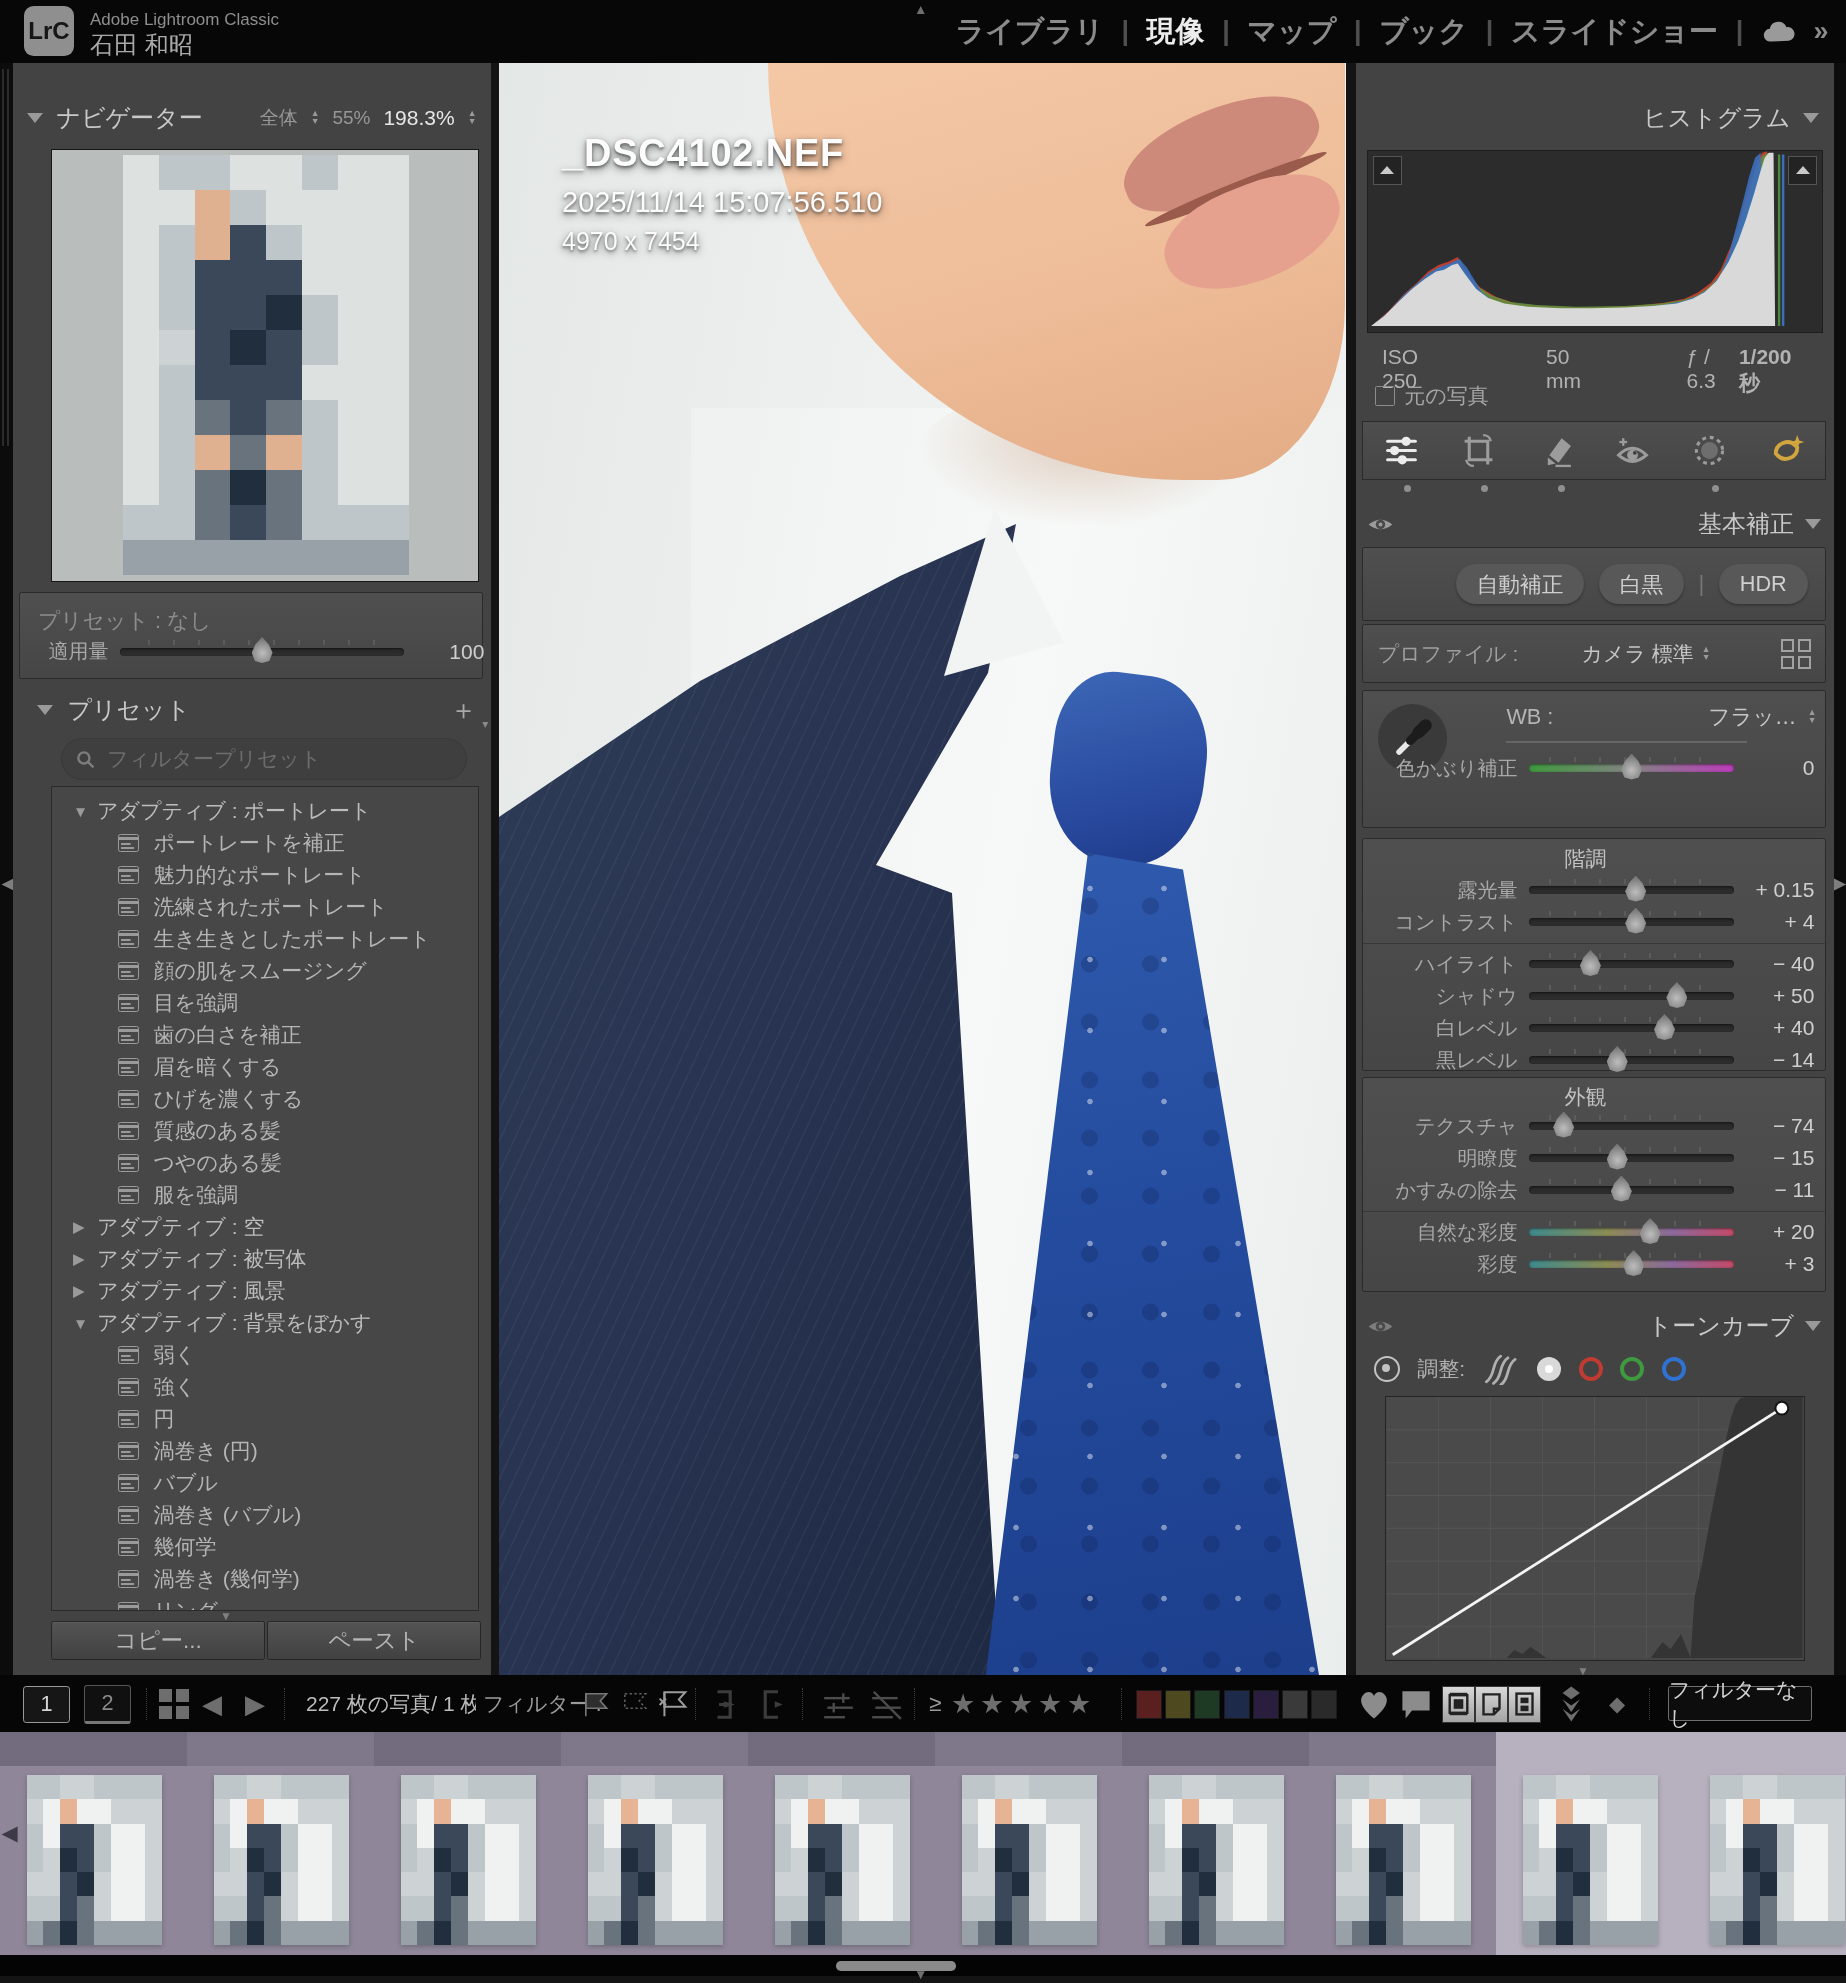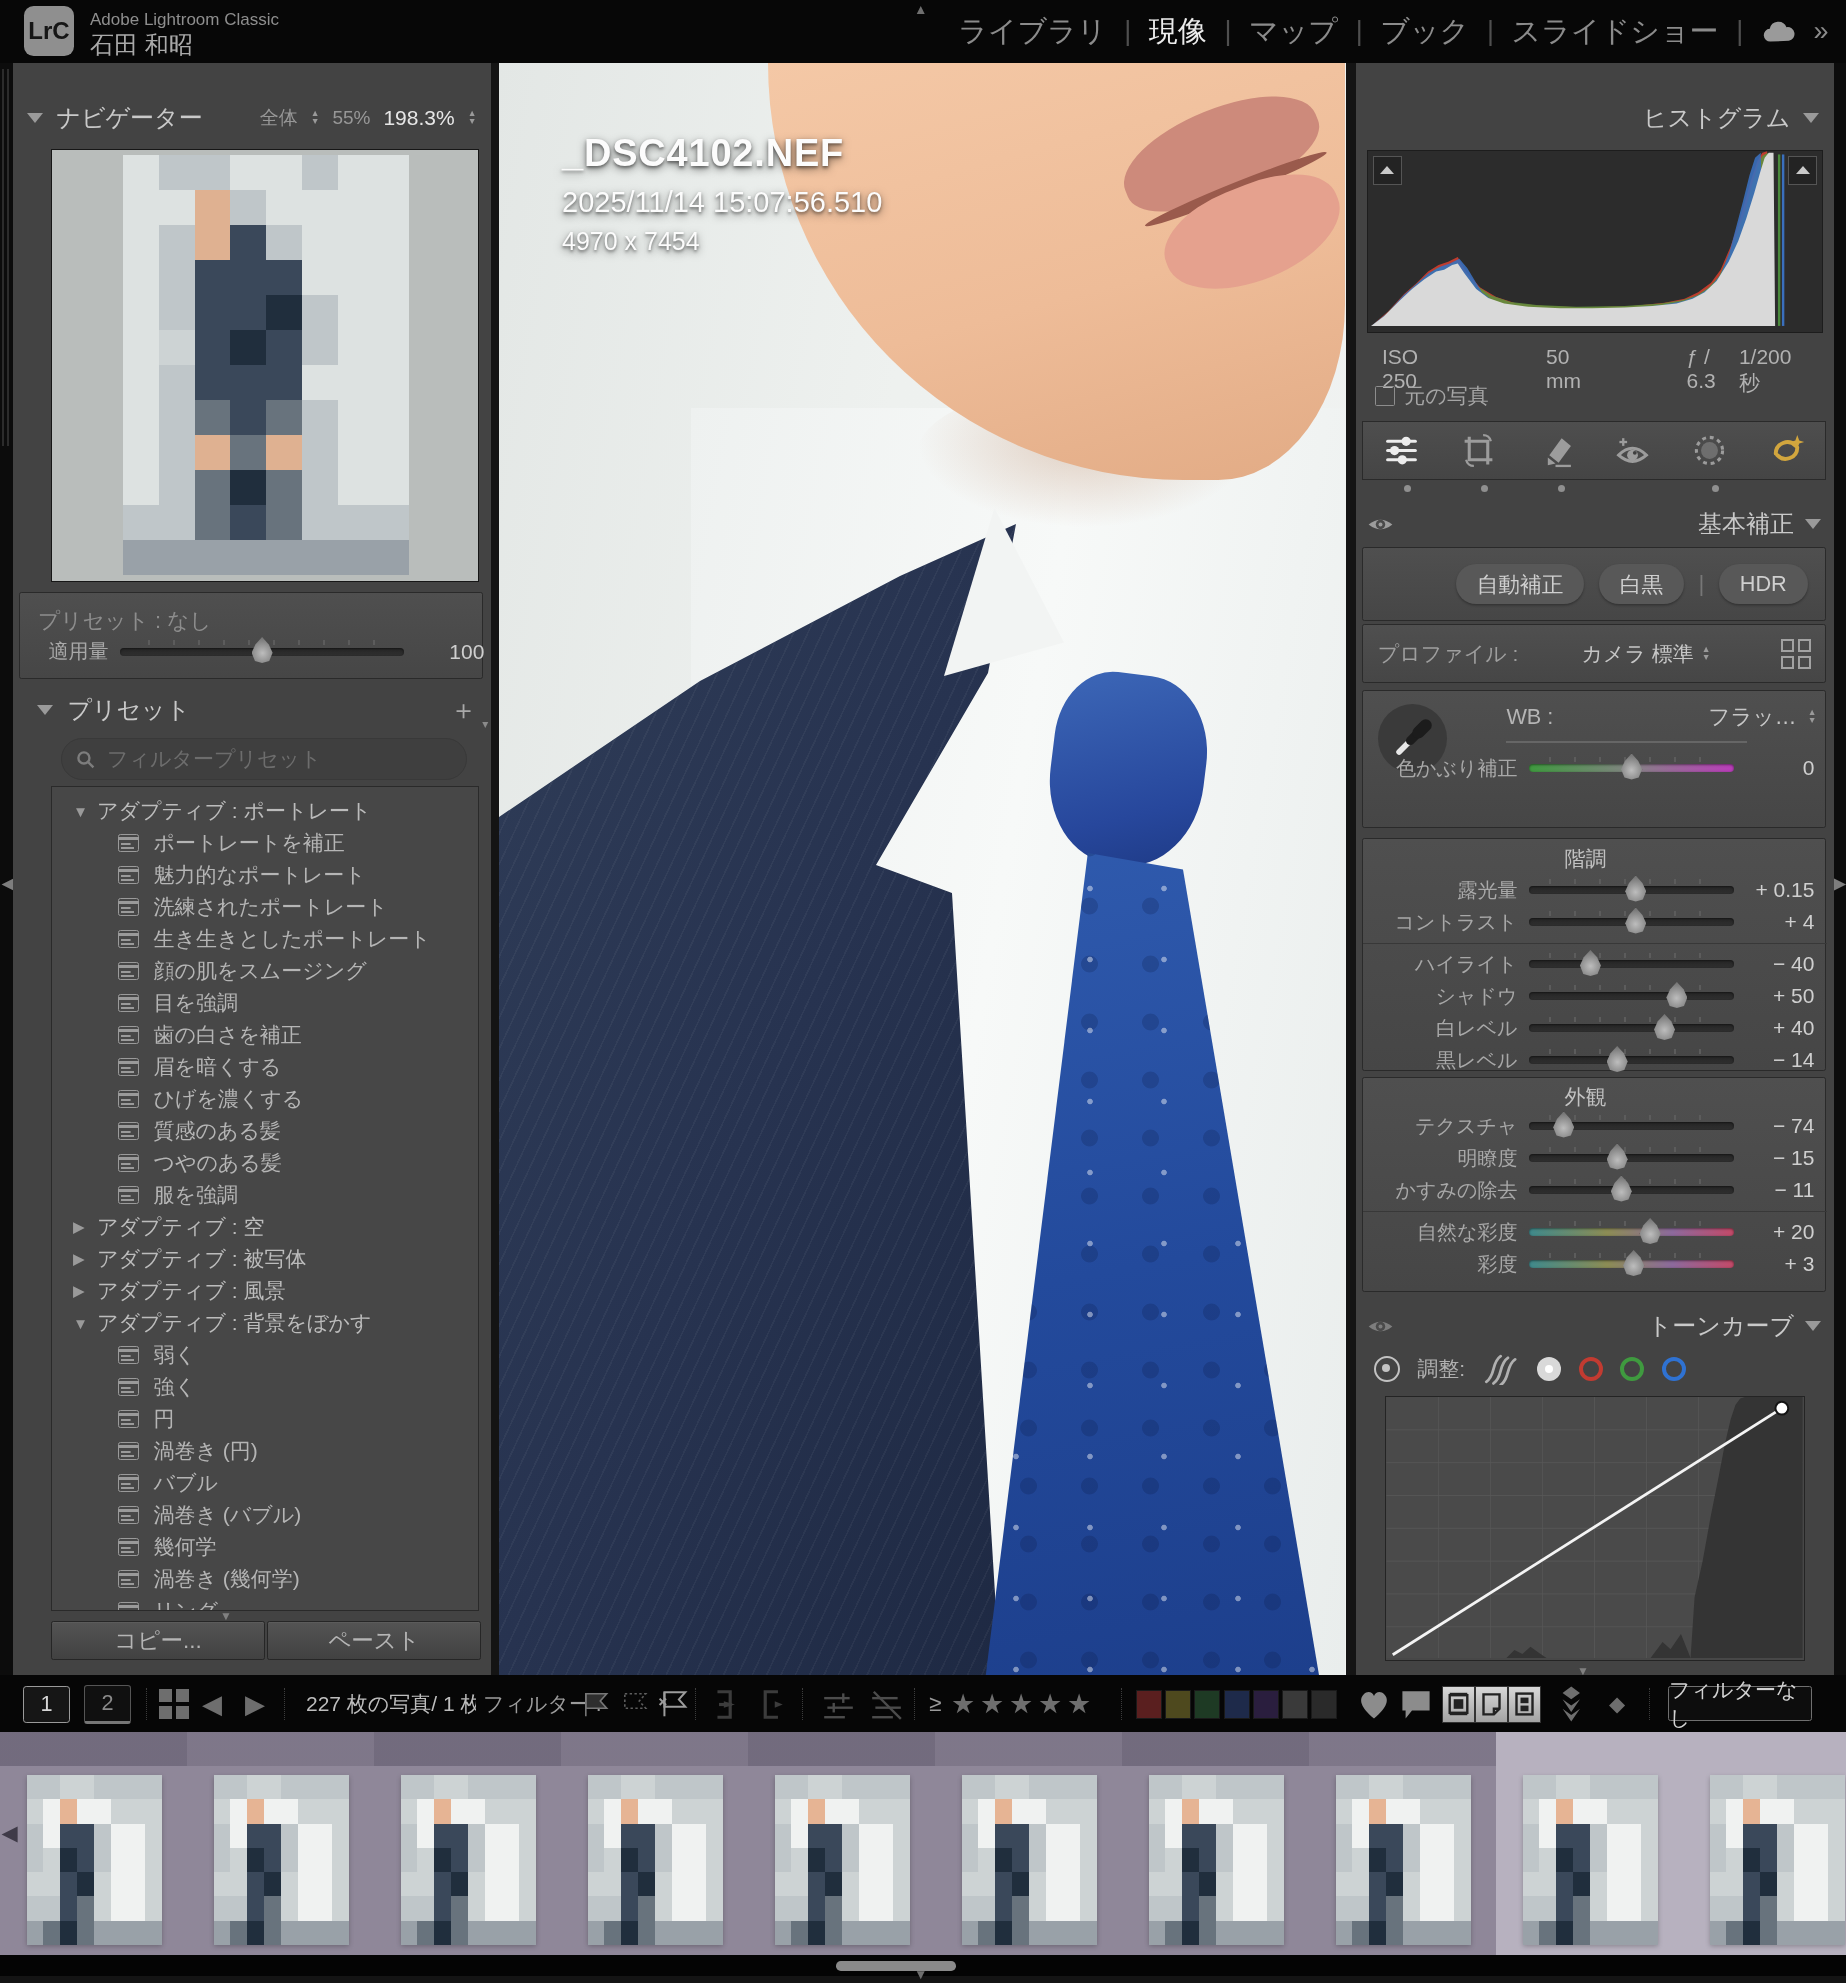"ライブラリ" #modules { font-weight: none -> bold }
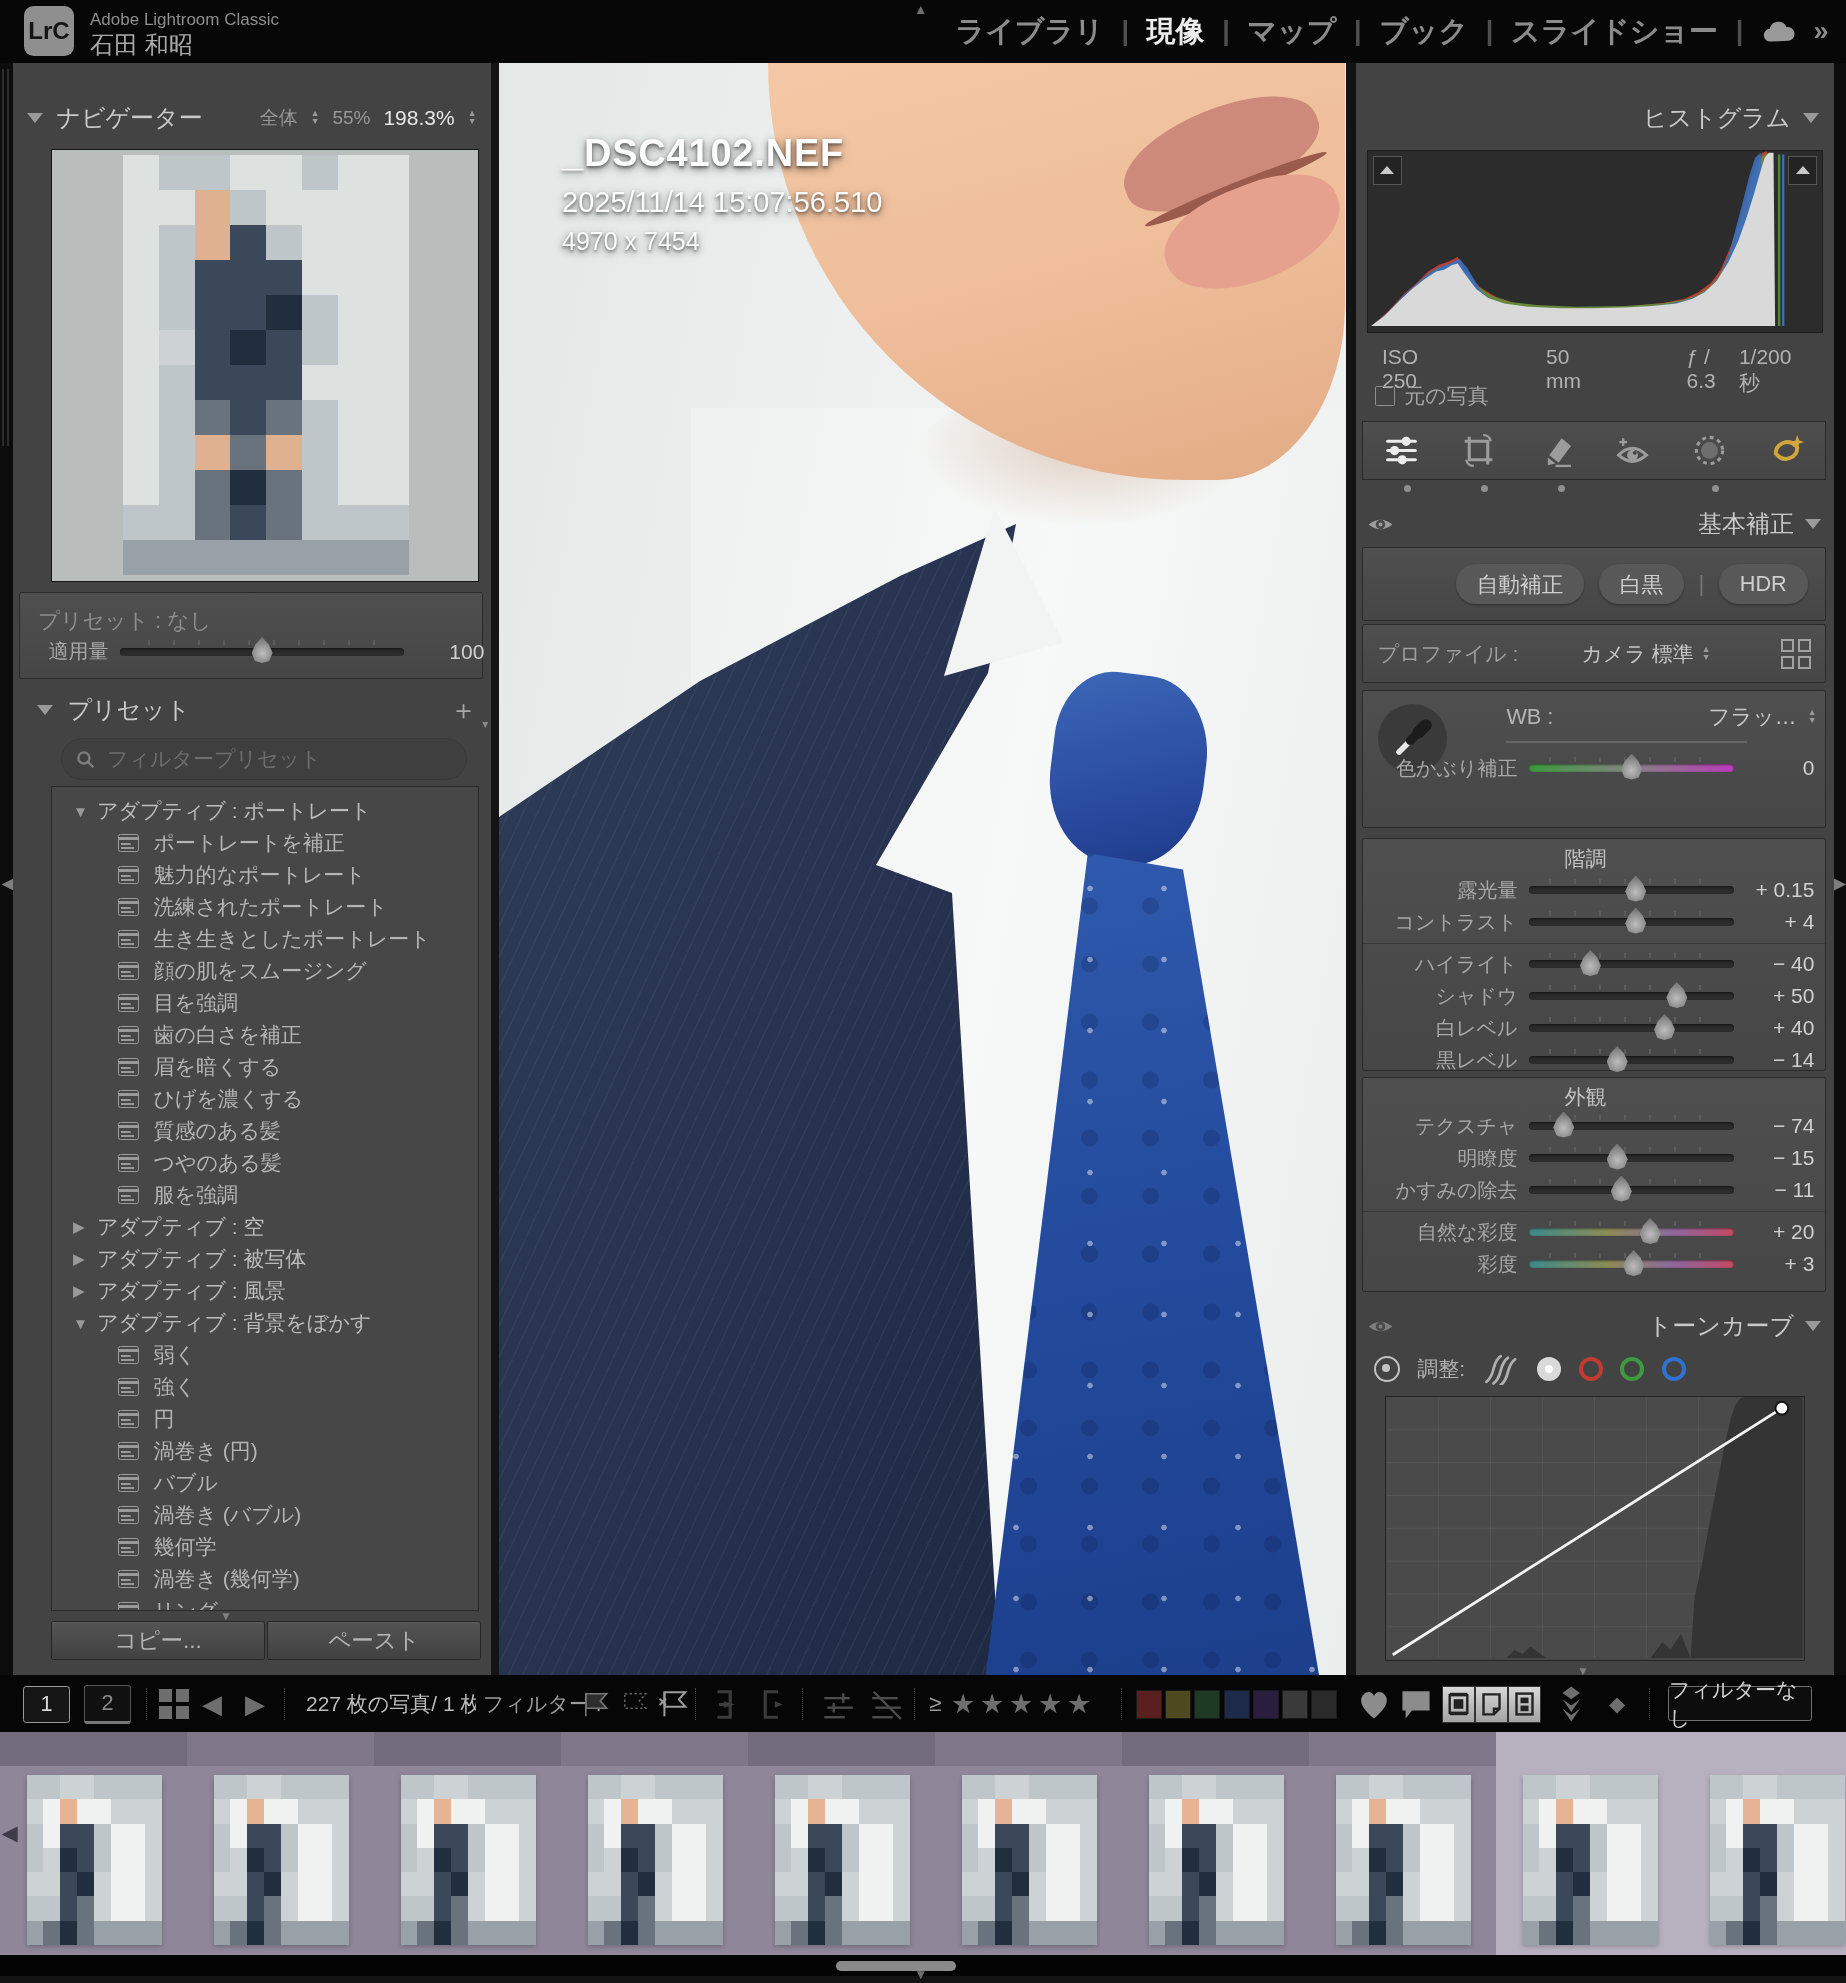"1/200 秒" #iso-row span:nth-child(4) { font-weight: none -> bold }
